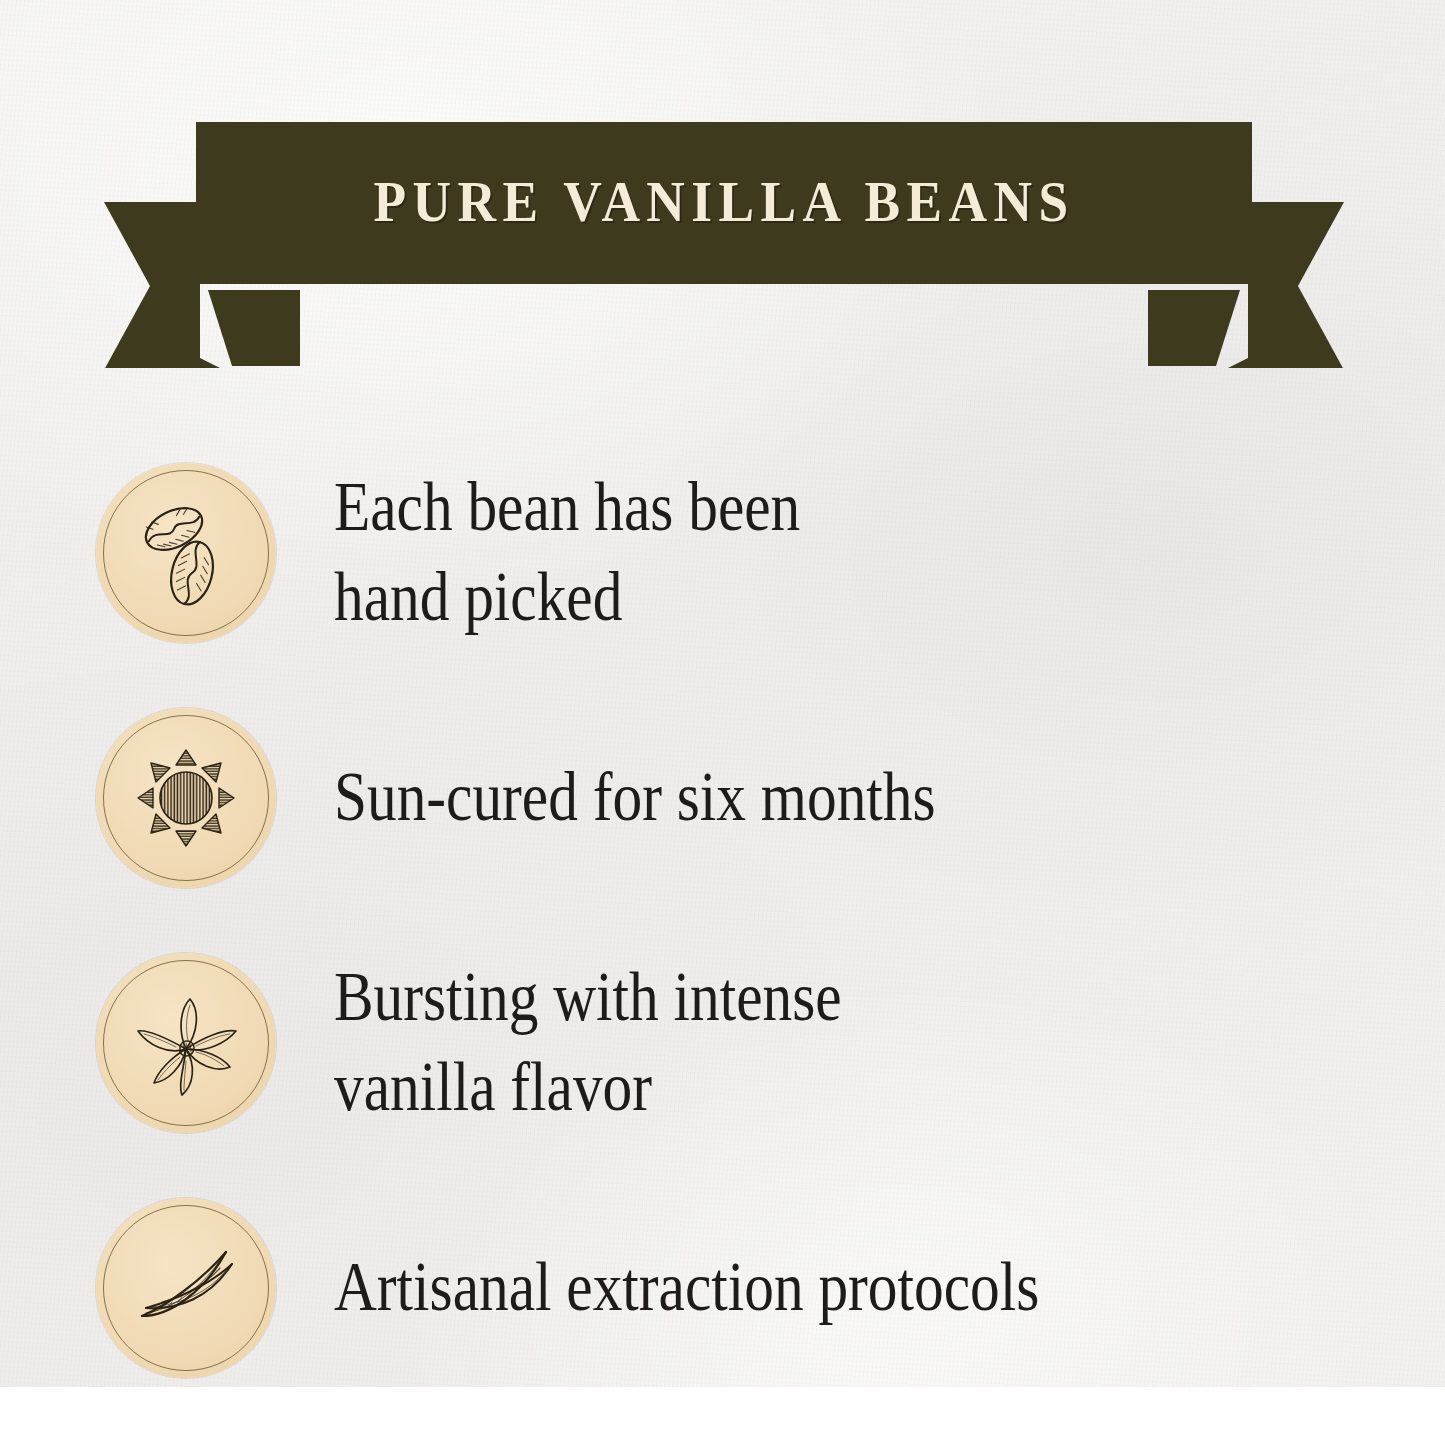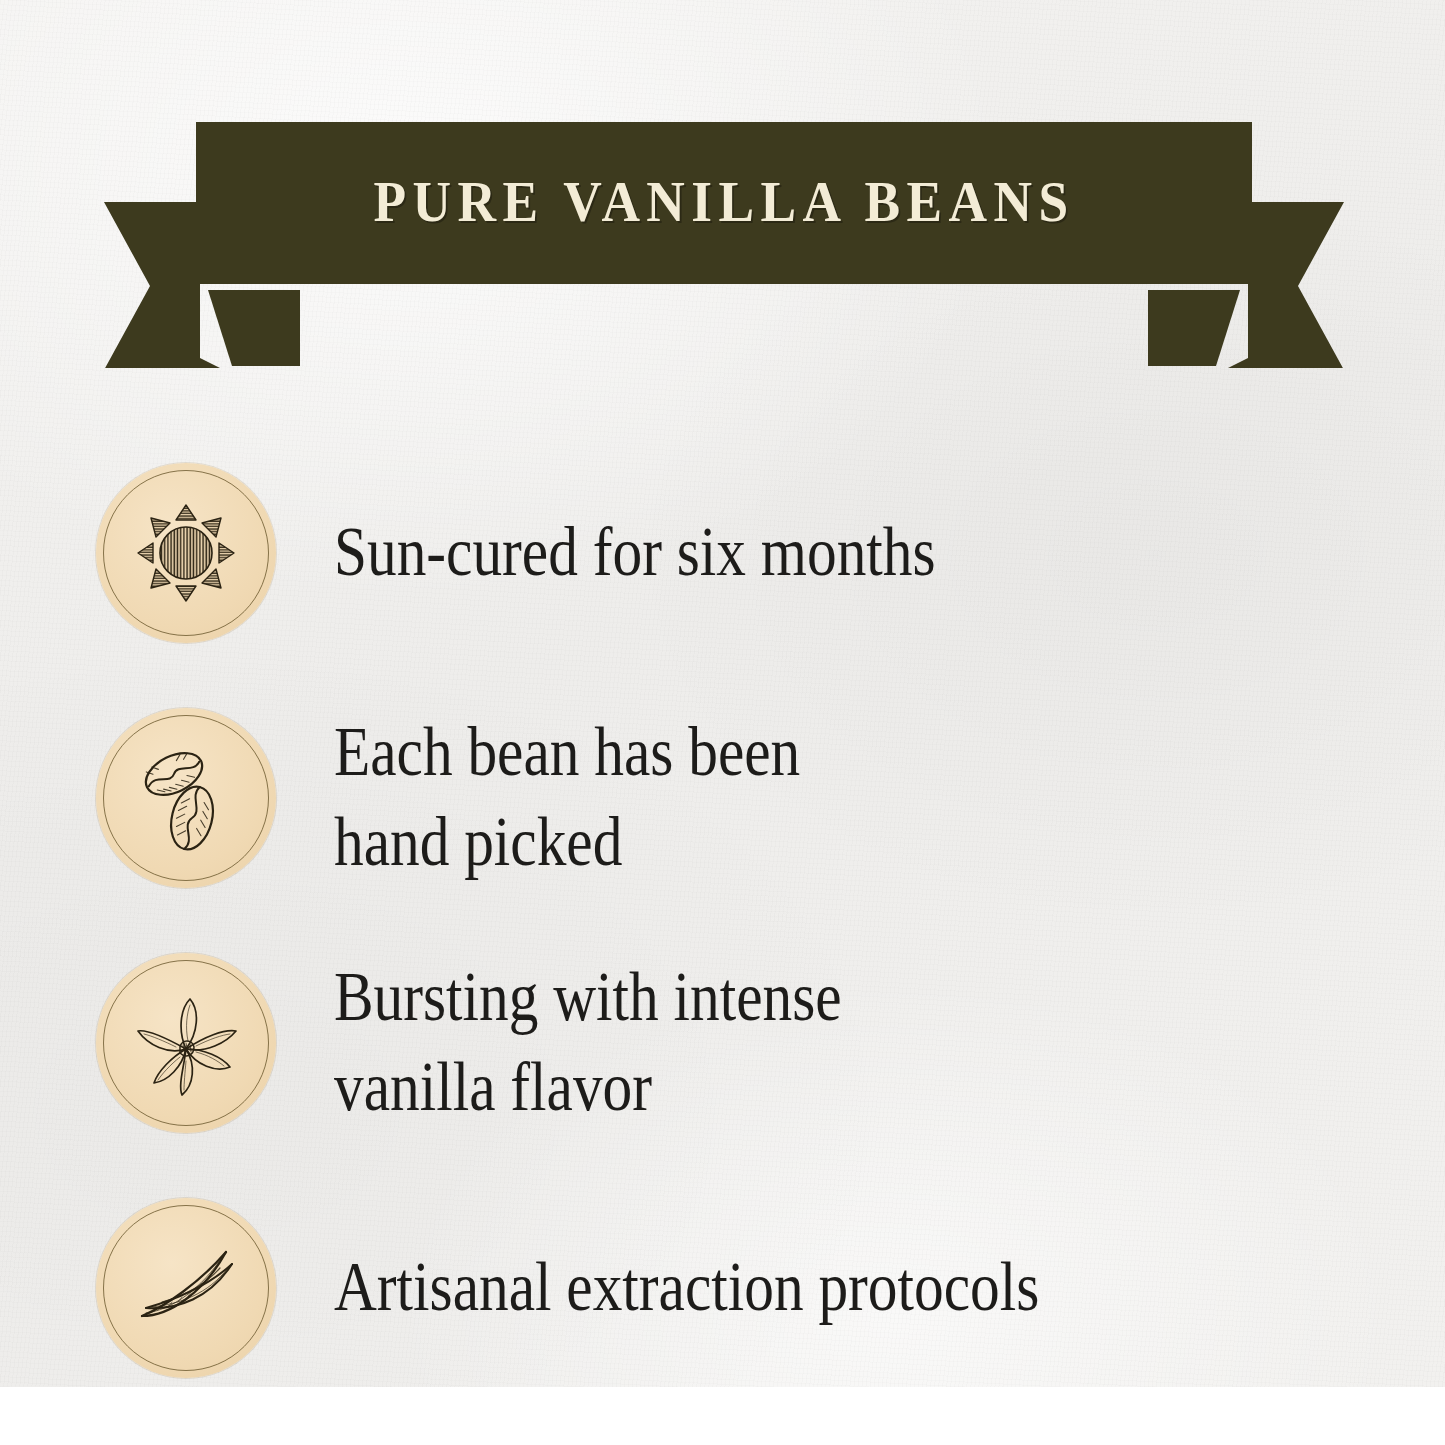"Sun-cured for six months" div.feature-row { order: before "Each bean has been" -> after "Each bean has been" }
